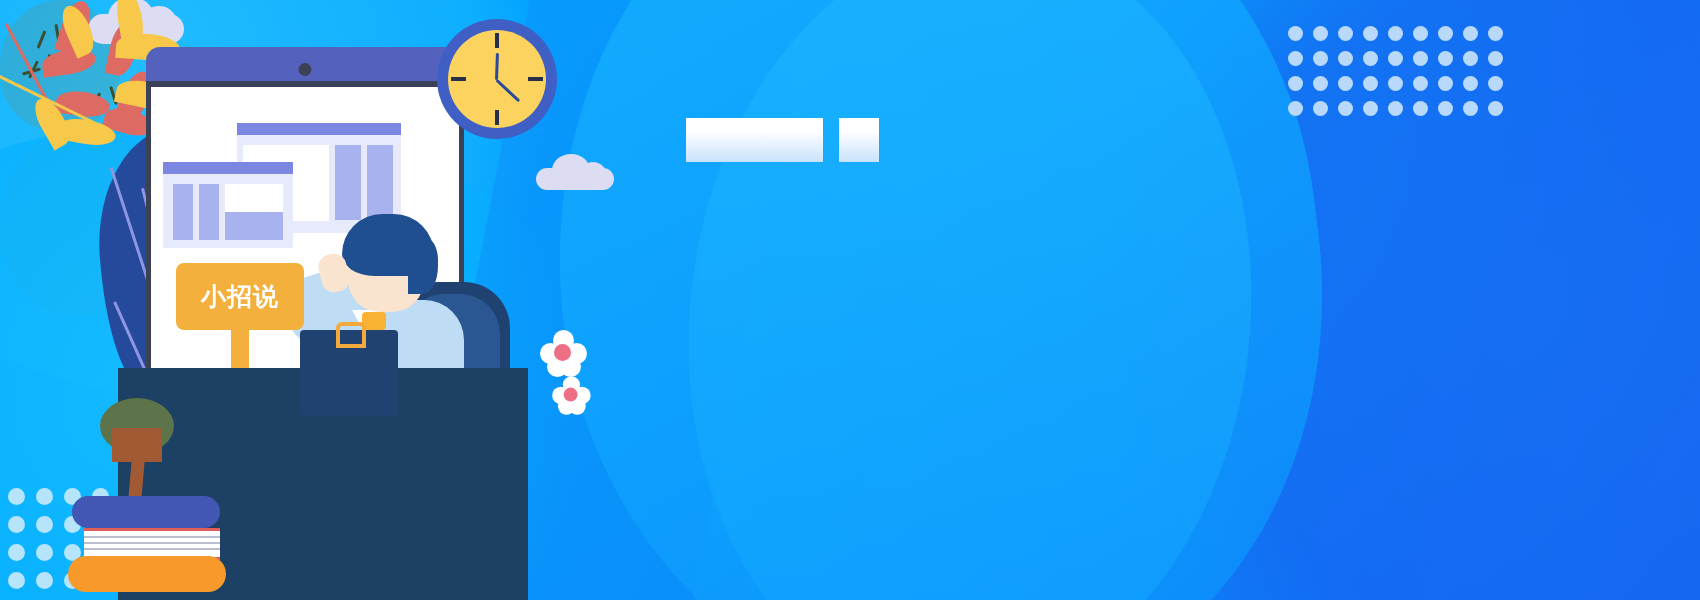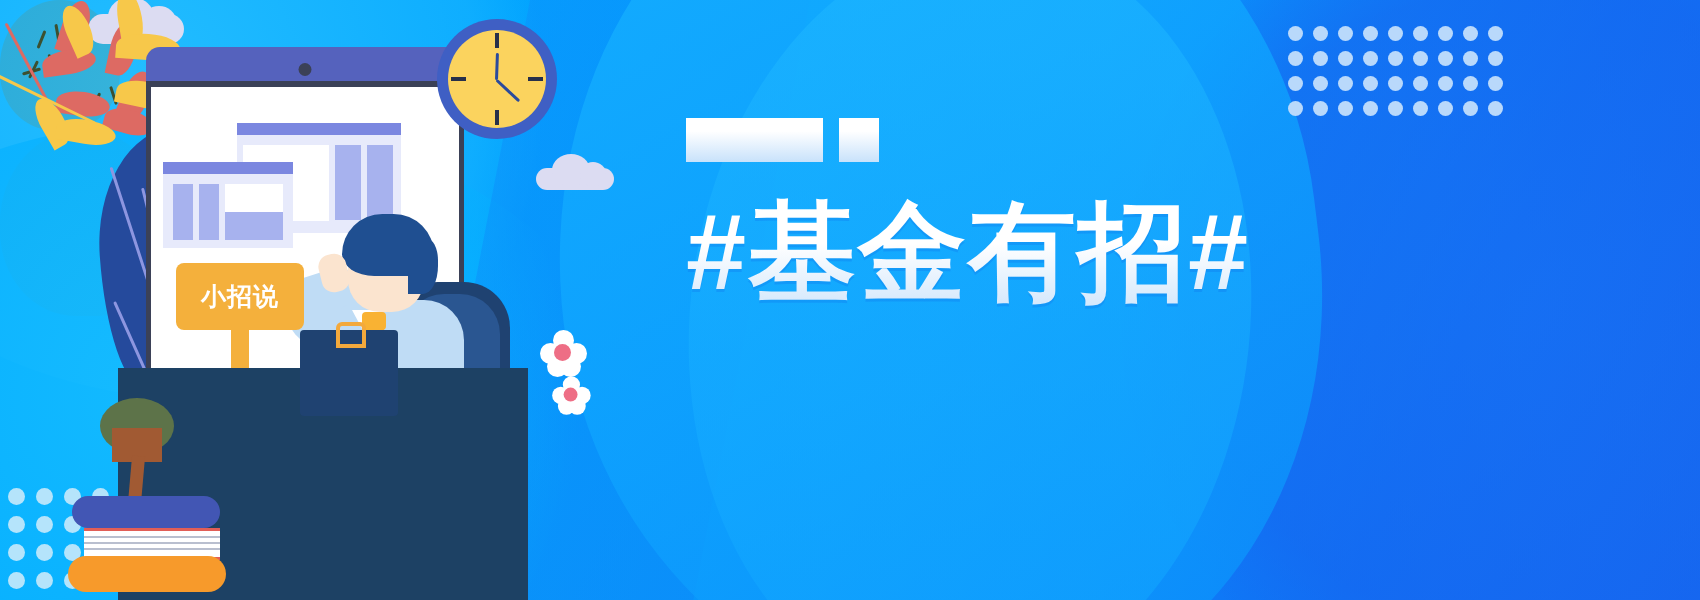"#基金有招#" div { html: <div>#基金有招#</div> -> none }
